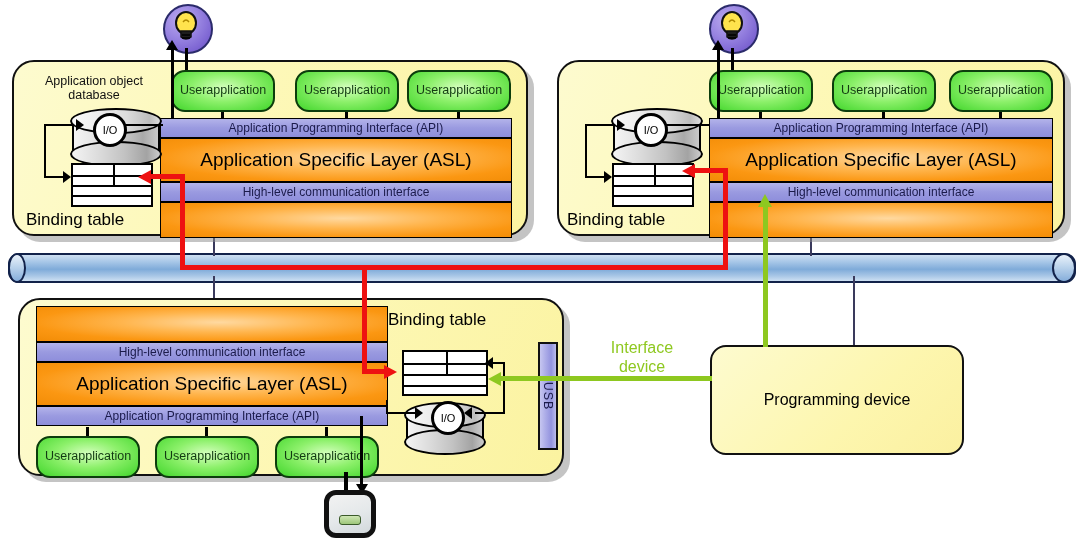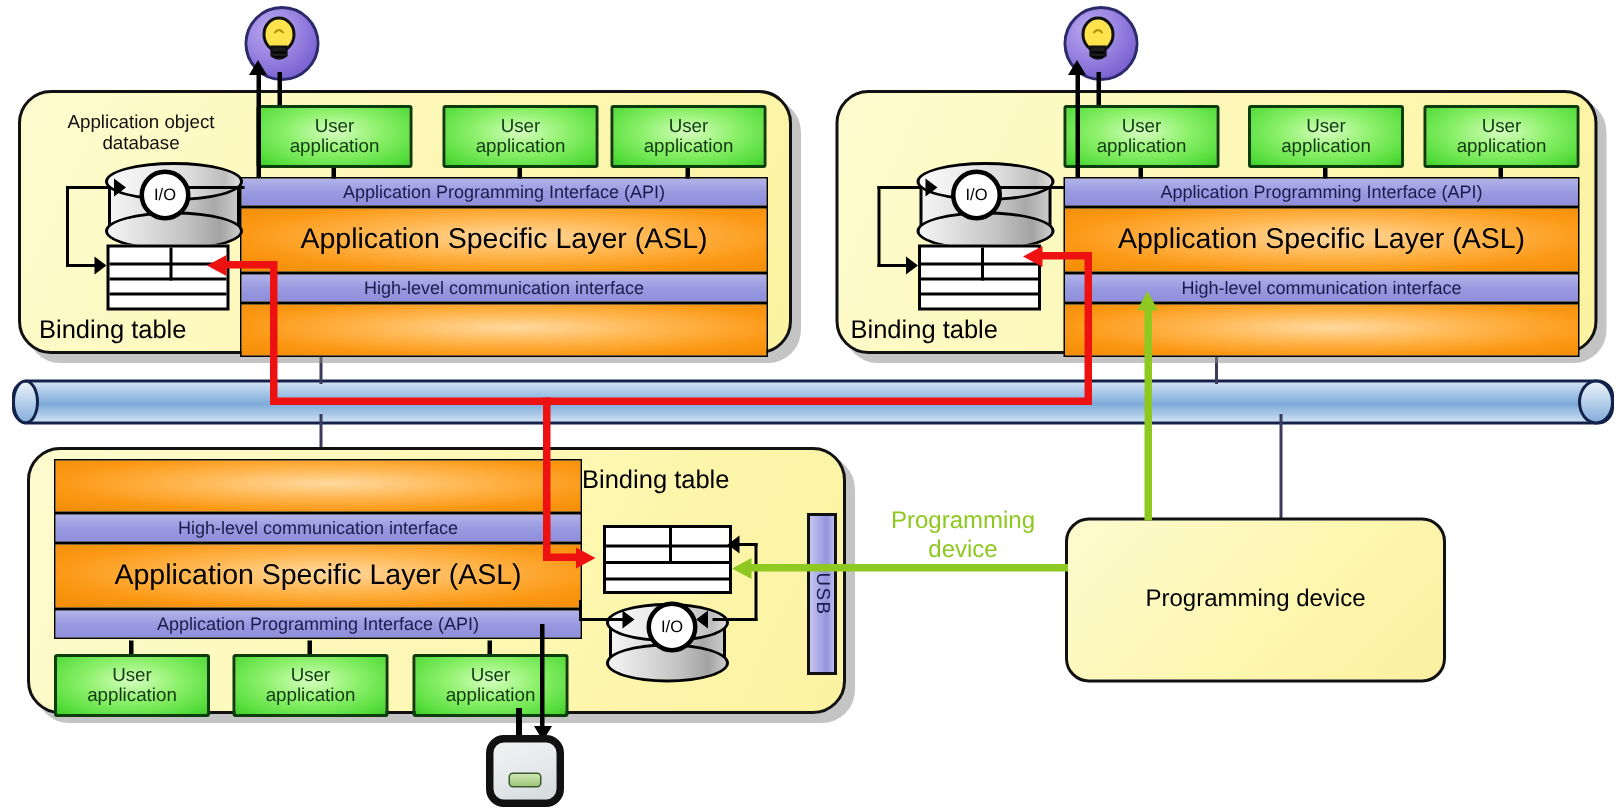"User" .pill { border-radius: 2px -> 14px; flex-direction: column -> row }
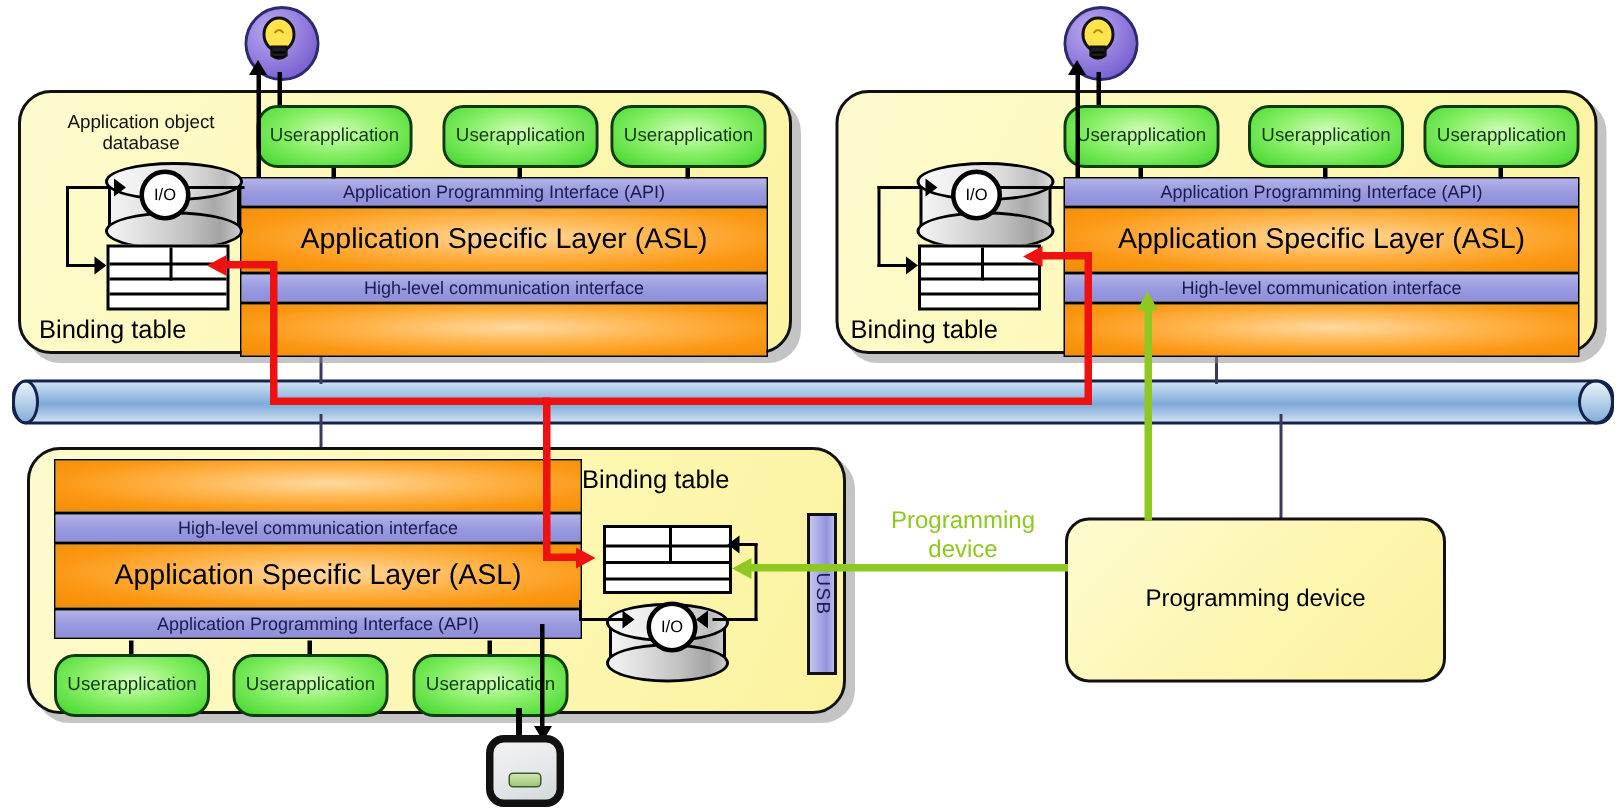"Programming" div { text: Programming -> Interface }
